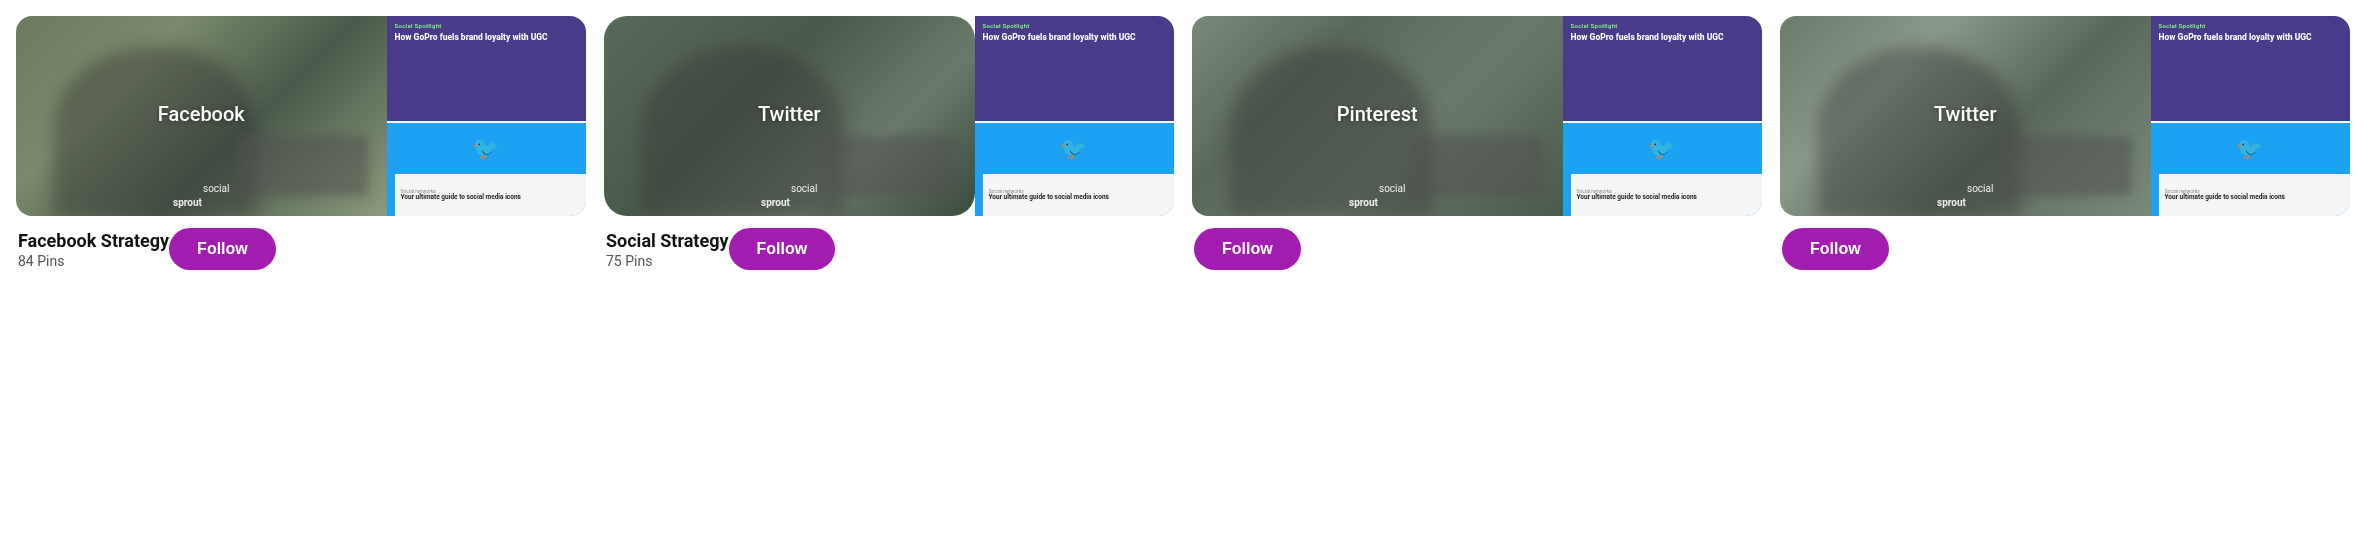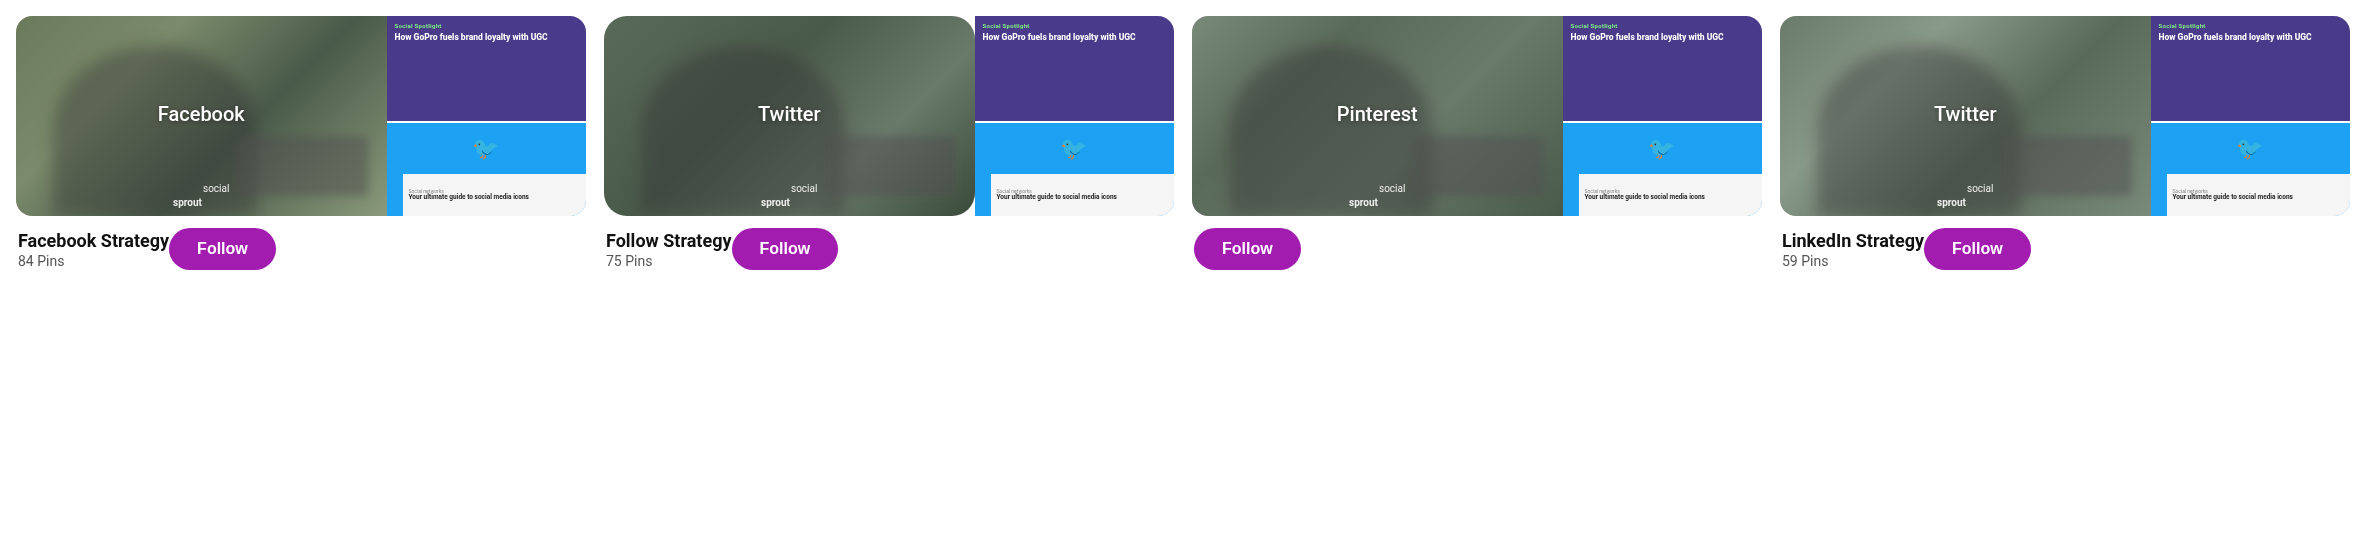"Your ultimate guide to social" .side-bottom-white { left: 16px -> 8px }
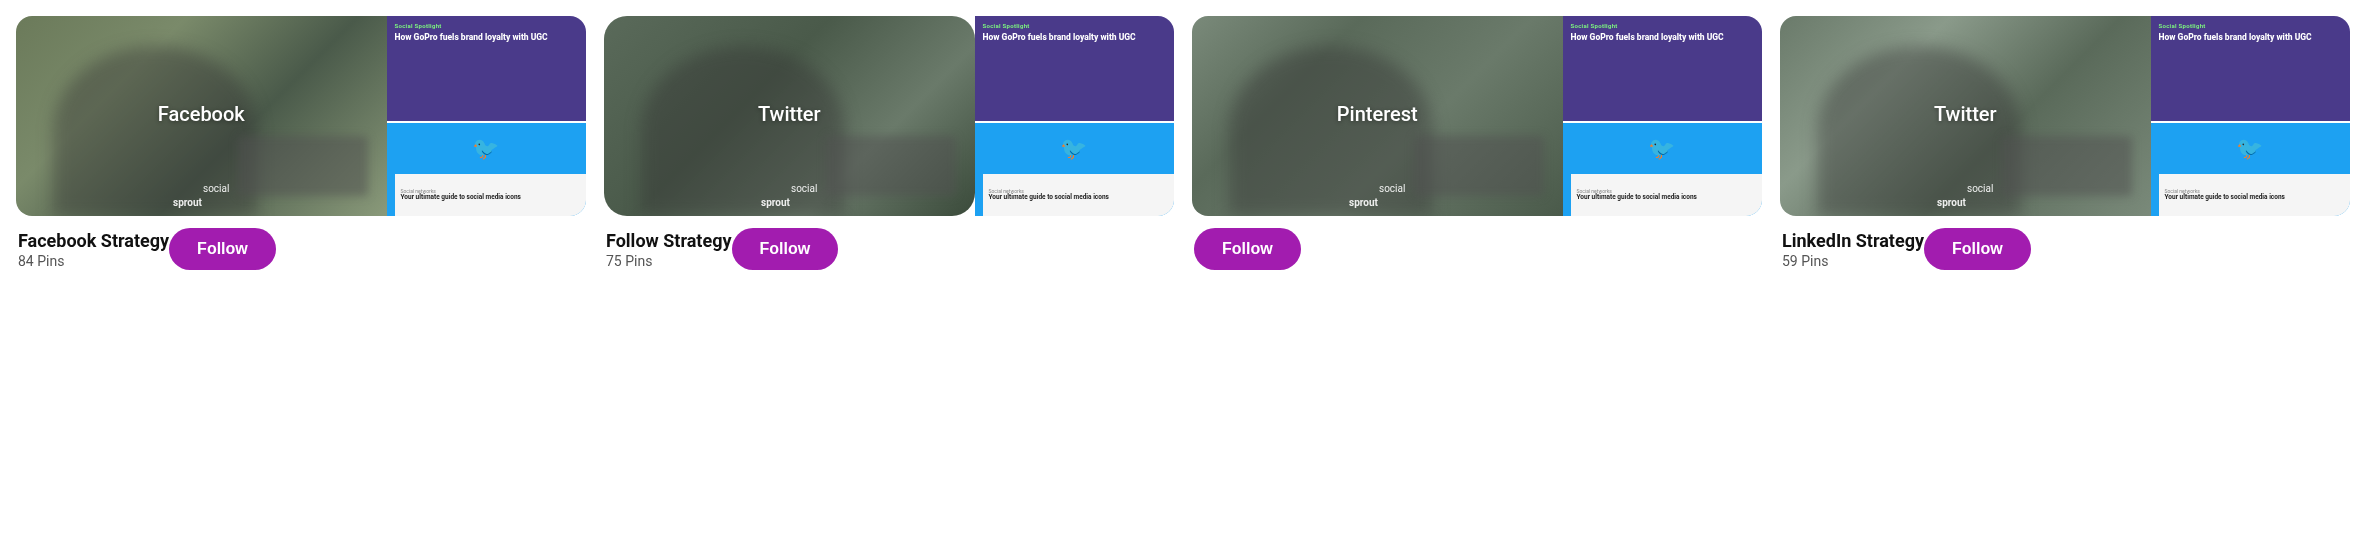"Follow Strategy" div.board-title { text: Follow -> Social }
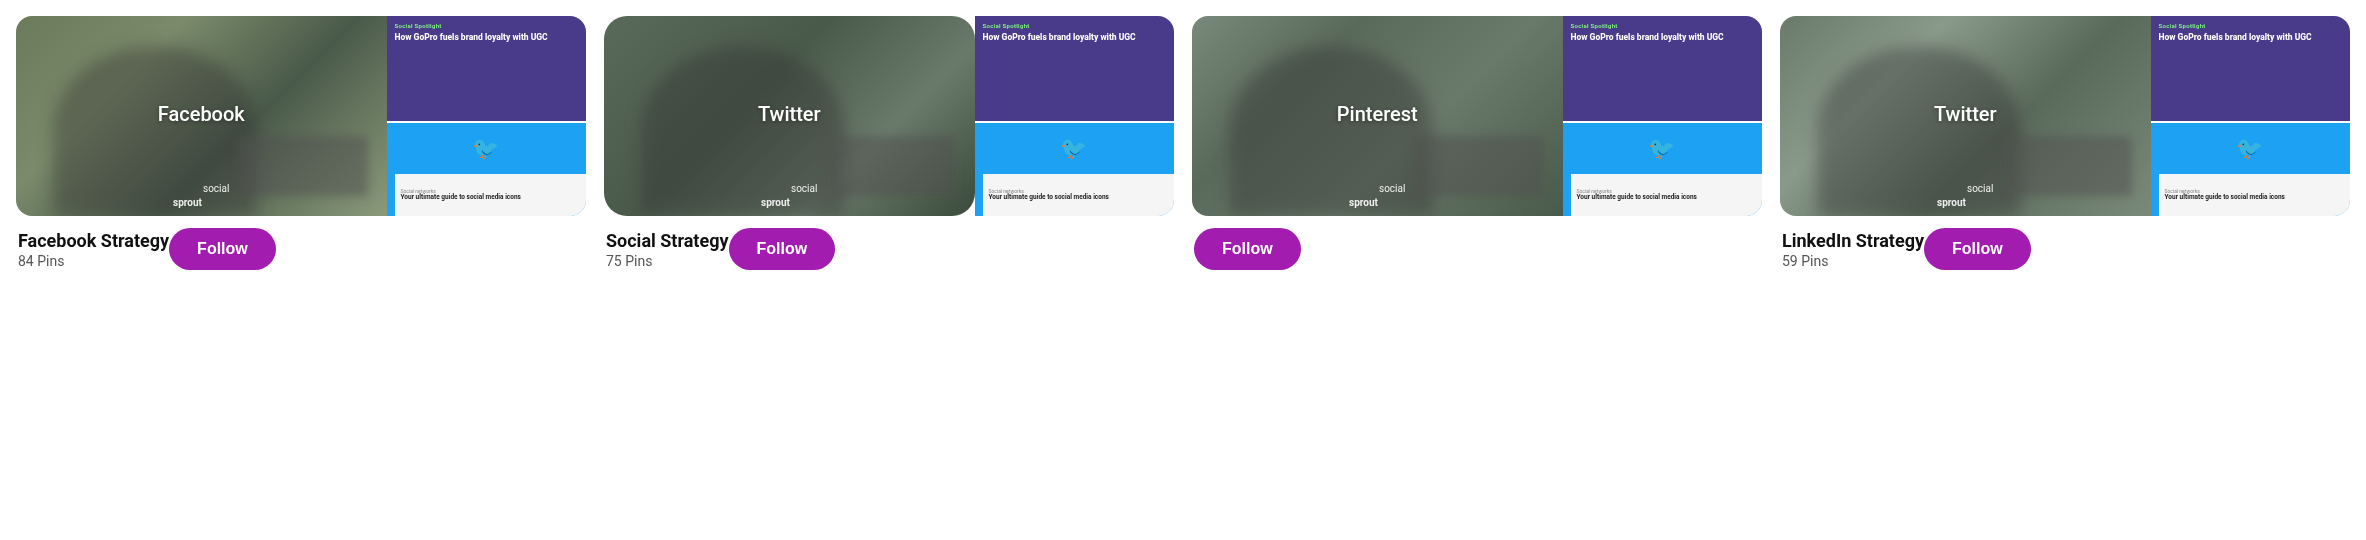"LinkedIn Strategy" div.board-text { html: <div> <div>LinkedIn Strategy</div> <div>59 Pins</div> </div> -> none }
